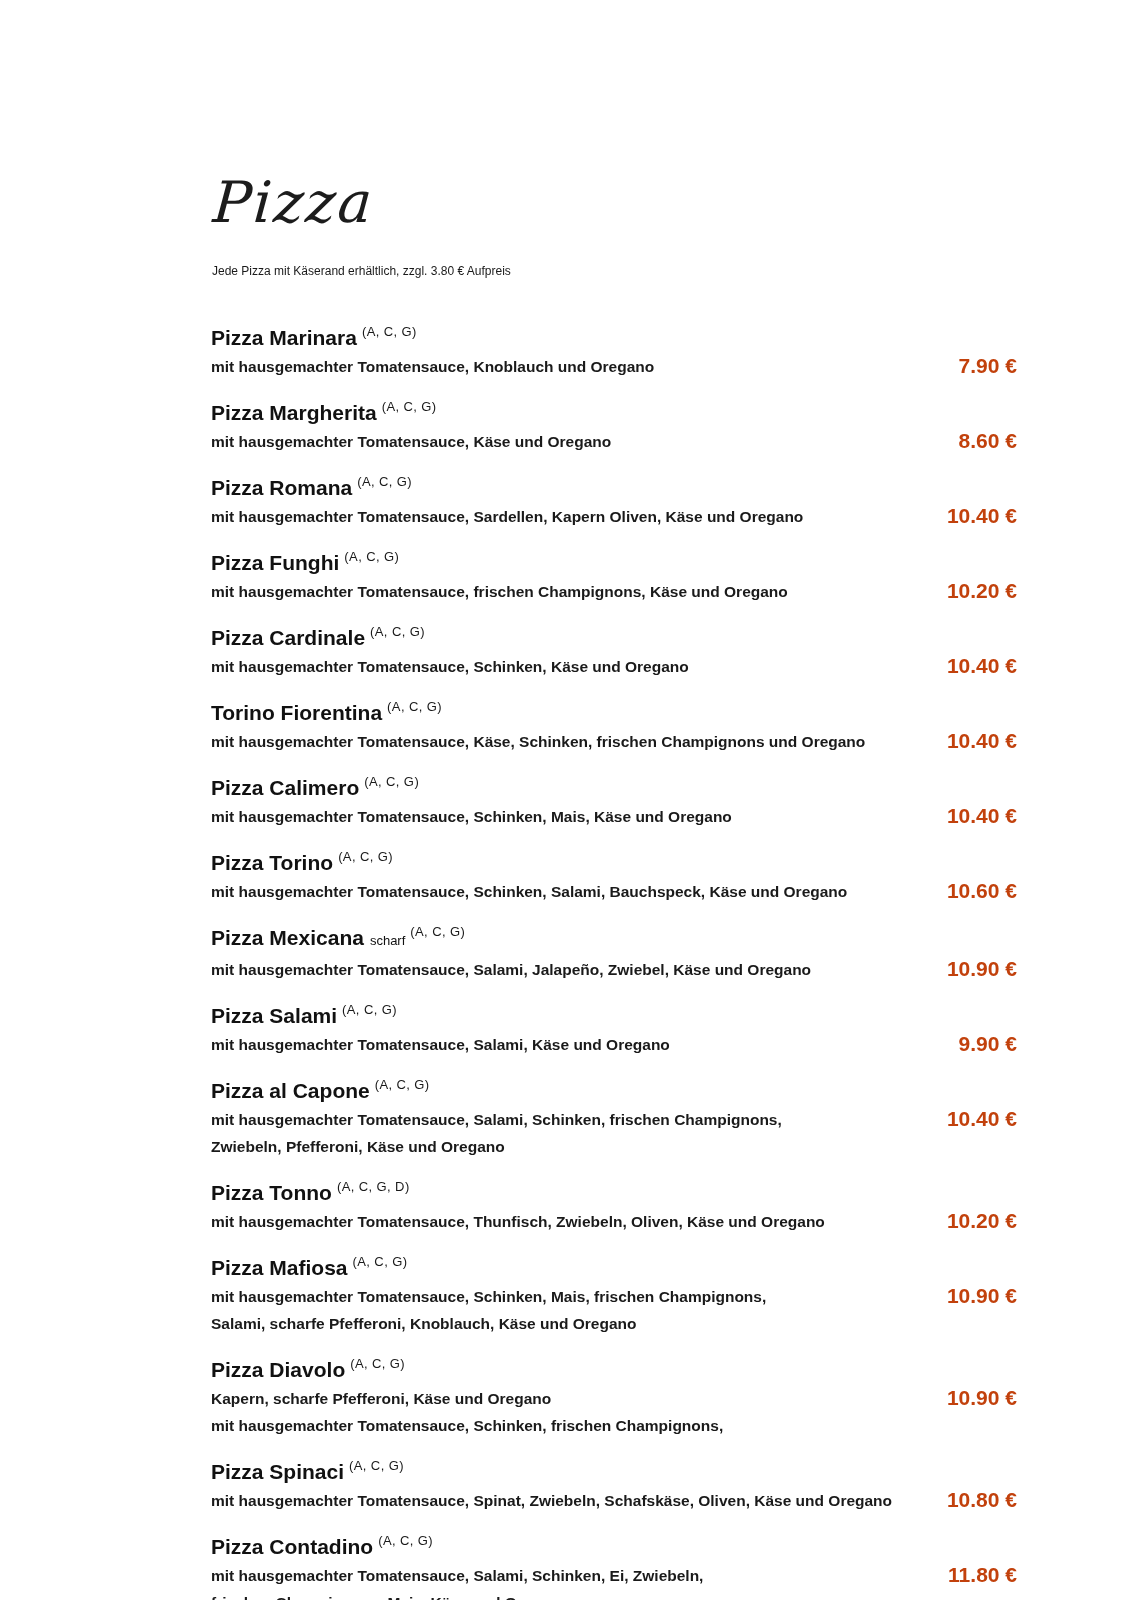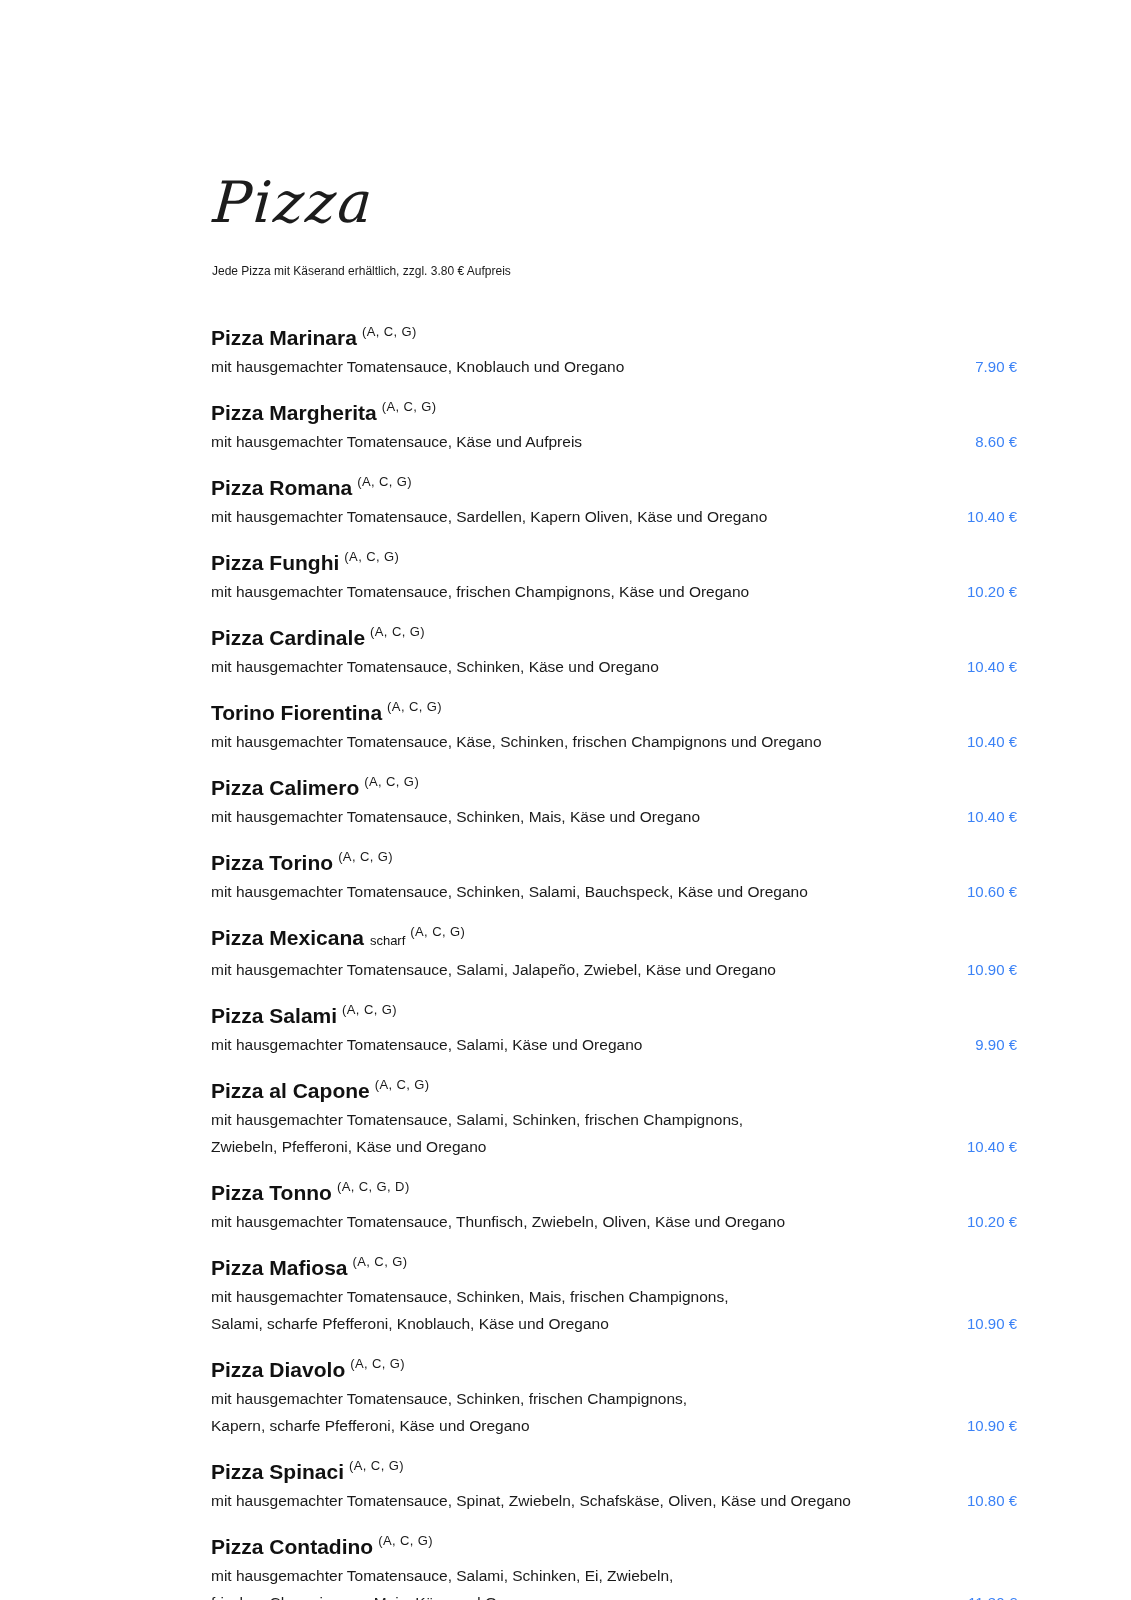"mit hausgemachter Tomatensauce," .item-body { align-items: flex-end -> flex-start; font-weight: none -> bold }
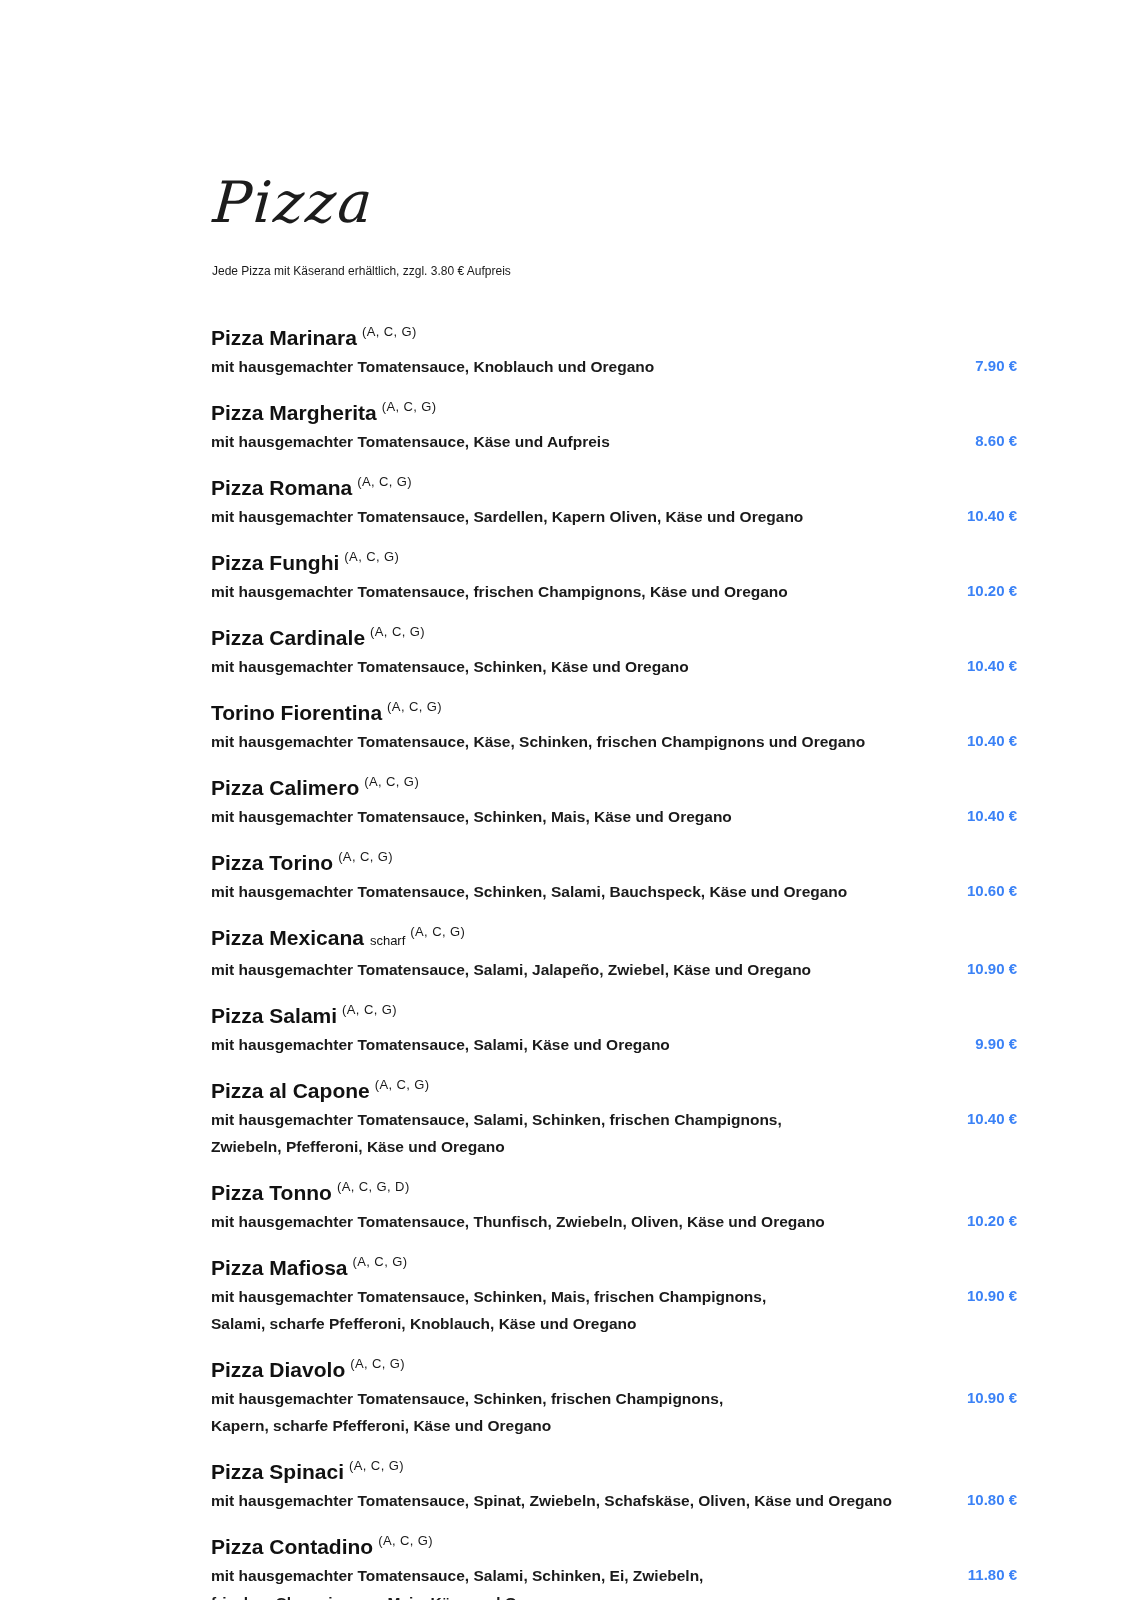"7.90 €" .item-price { color: #3b82f6 -> #c2410c; font-size: 15px -> 21px }
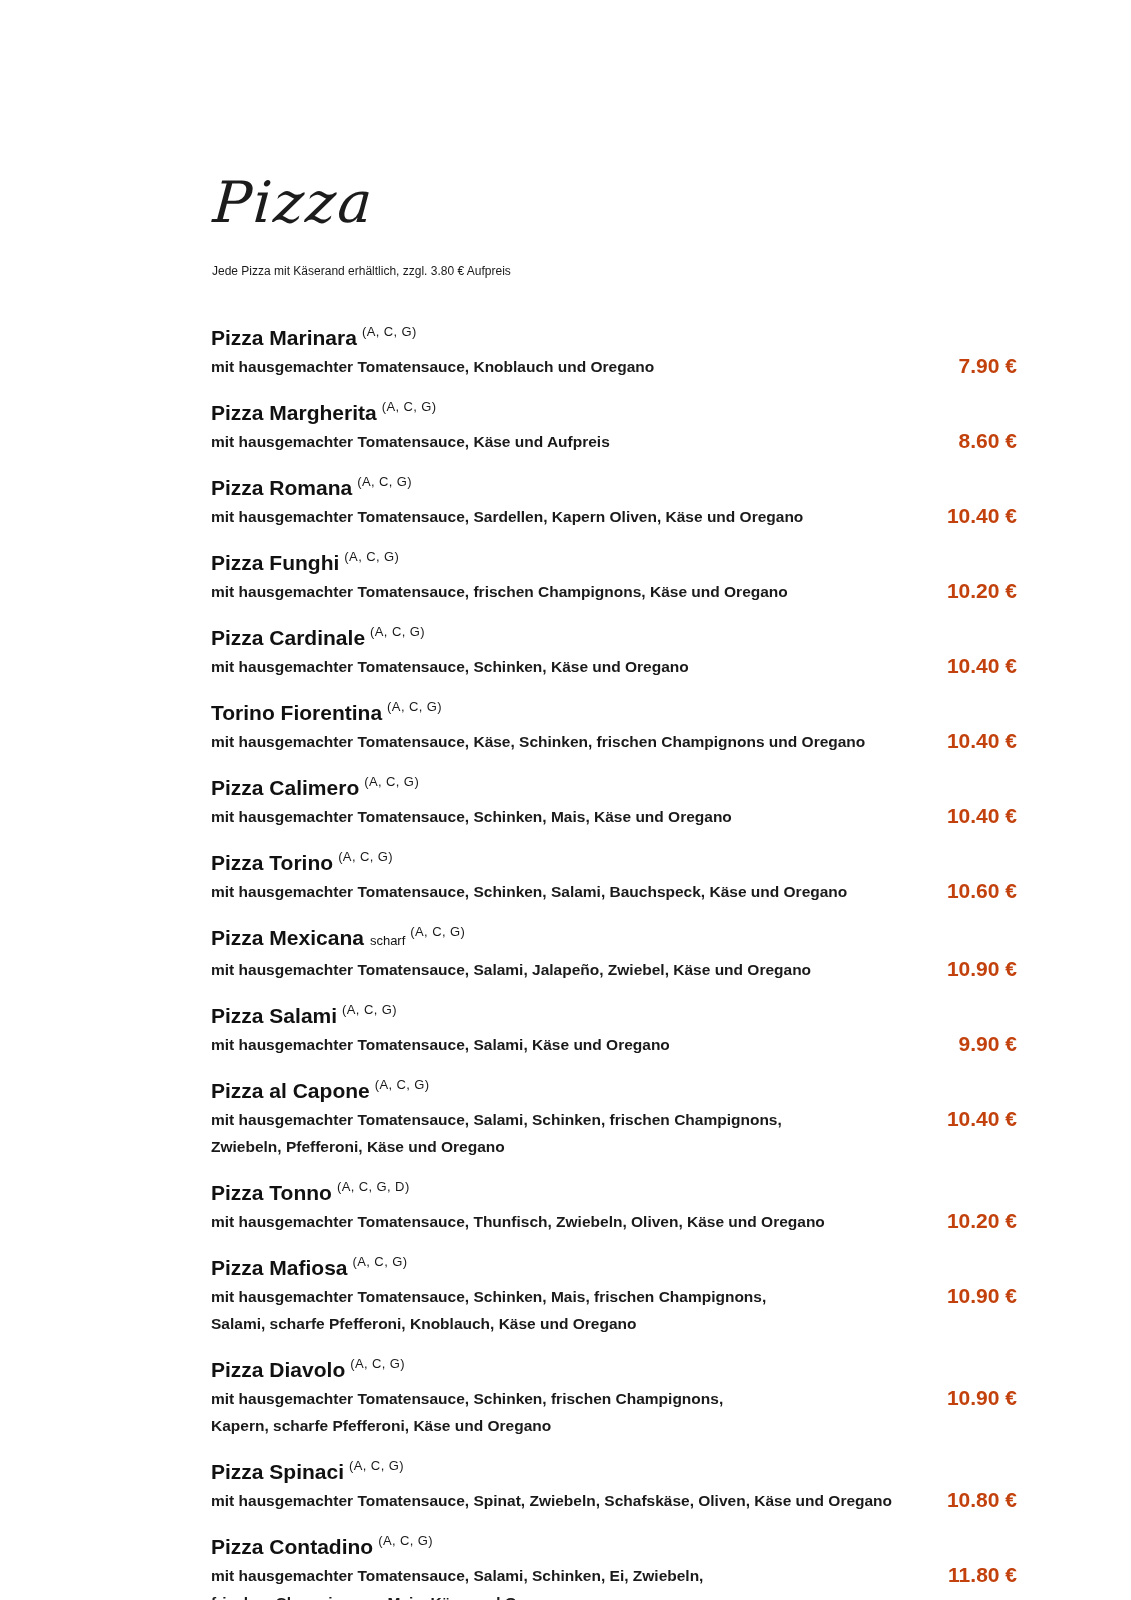"mit hausgemachter Tomatensauce, Käse und" div.desc-line { text: Aufpreis -> Oregano }
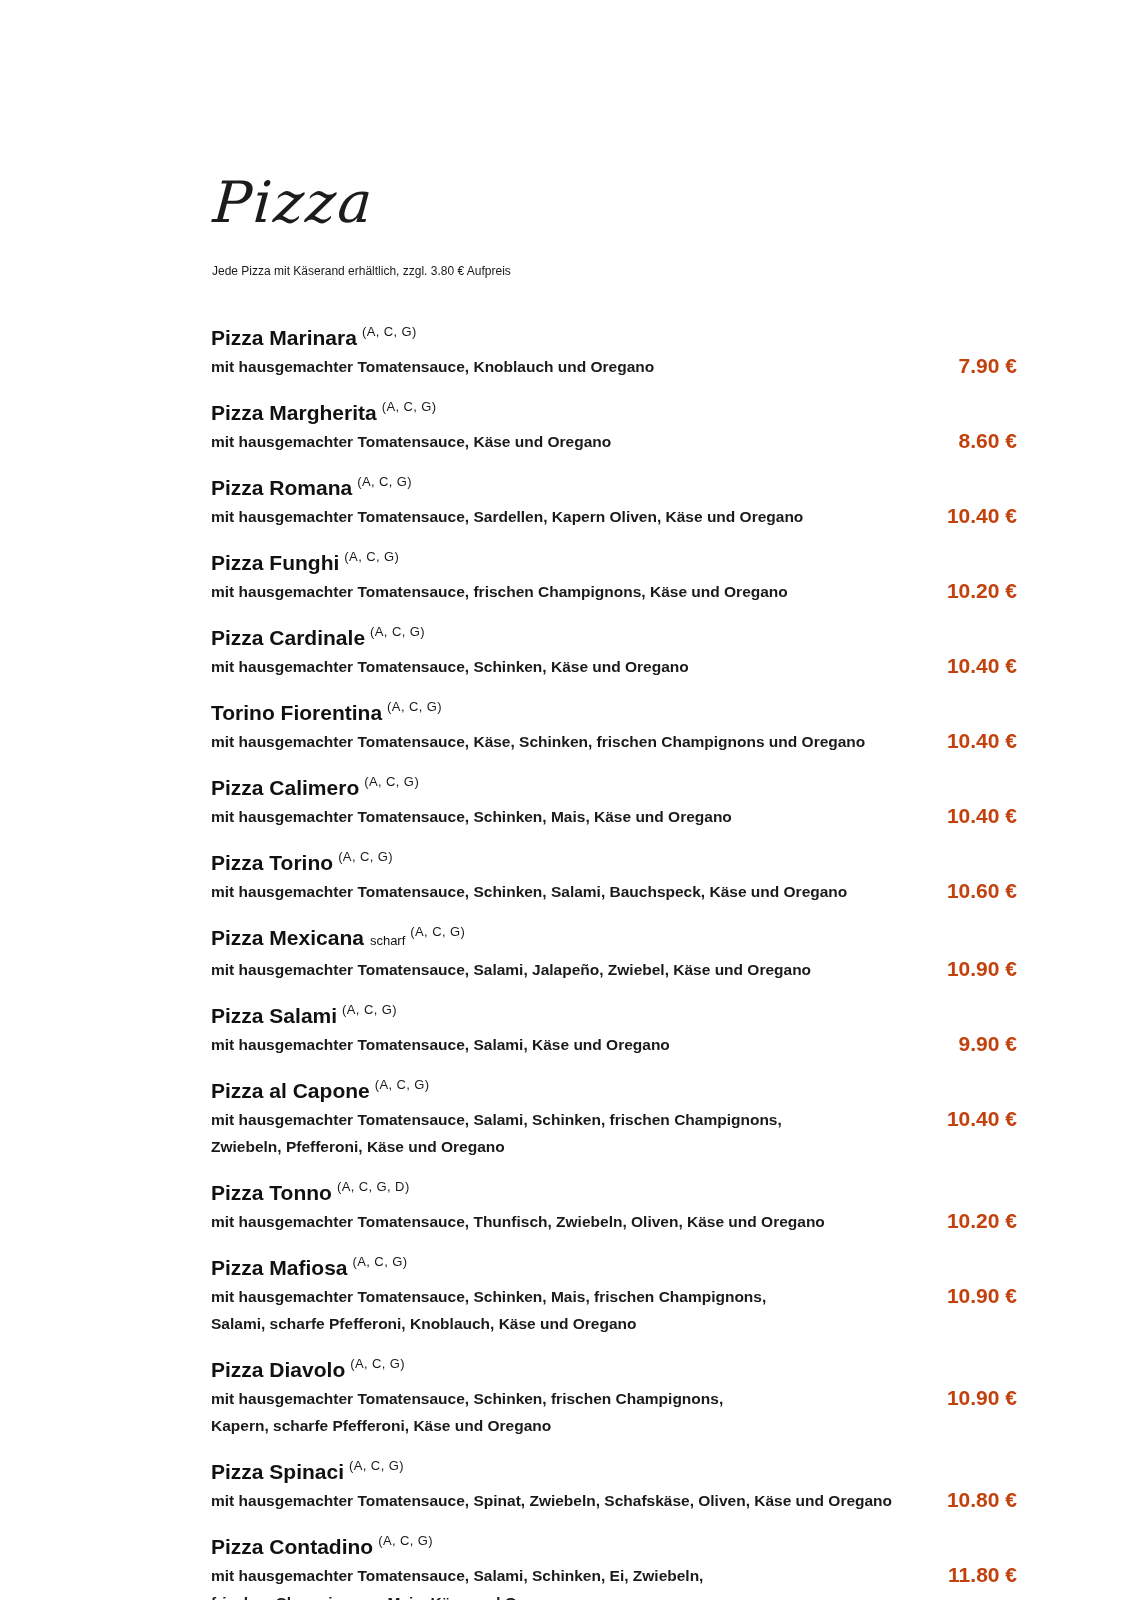"mit hausgemachter Tomatensauce, Schinken, frischen" div.desc-line { order: before "Kapern, scharfe Pfefferoni, Käse und" -> after "Kapern, scharfe Pfefferoni, Käse und" }
